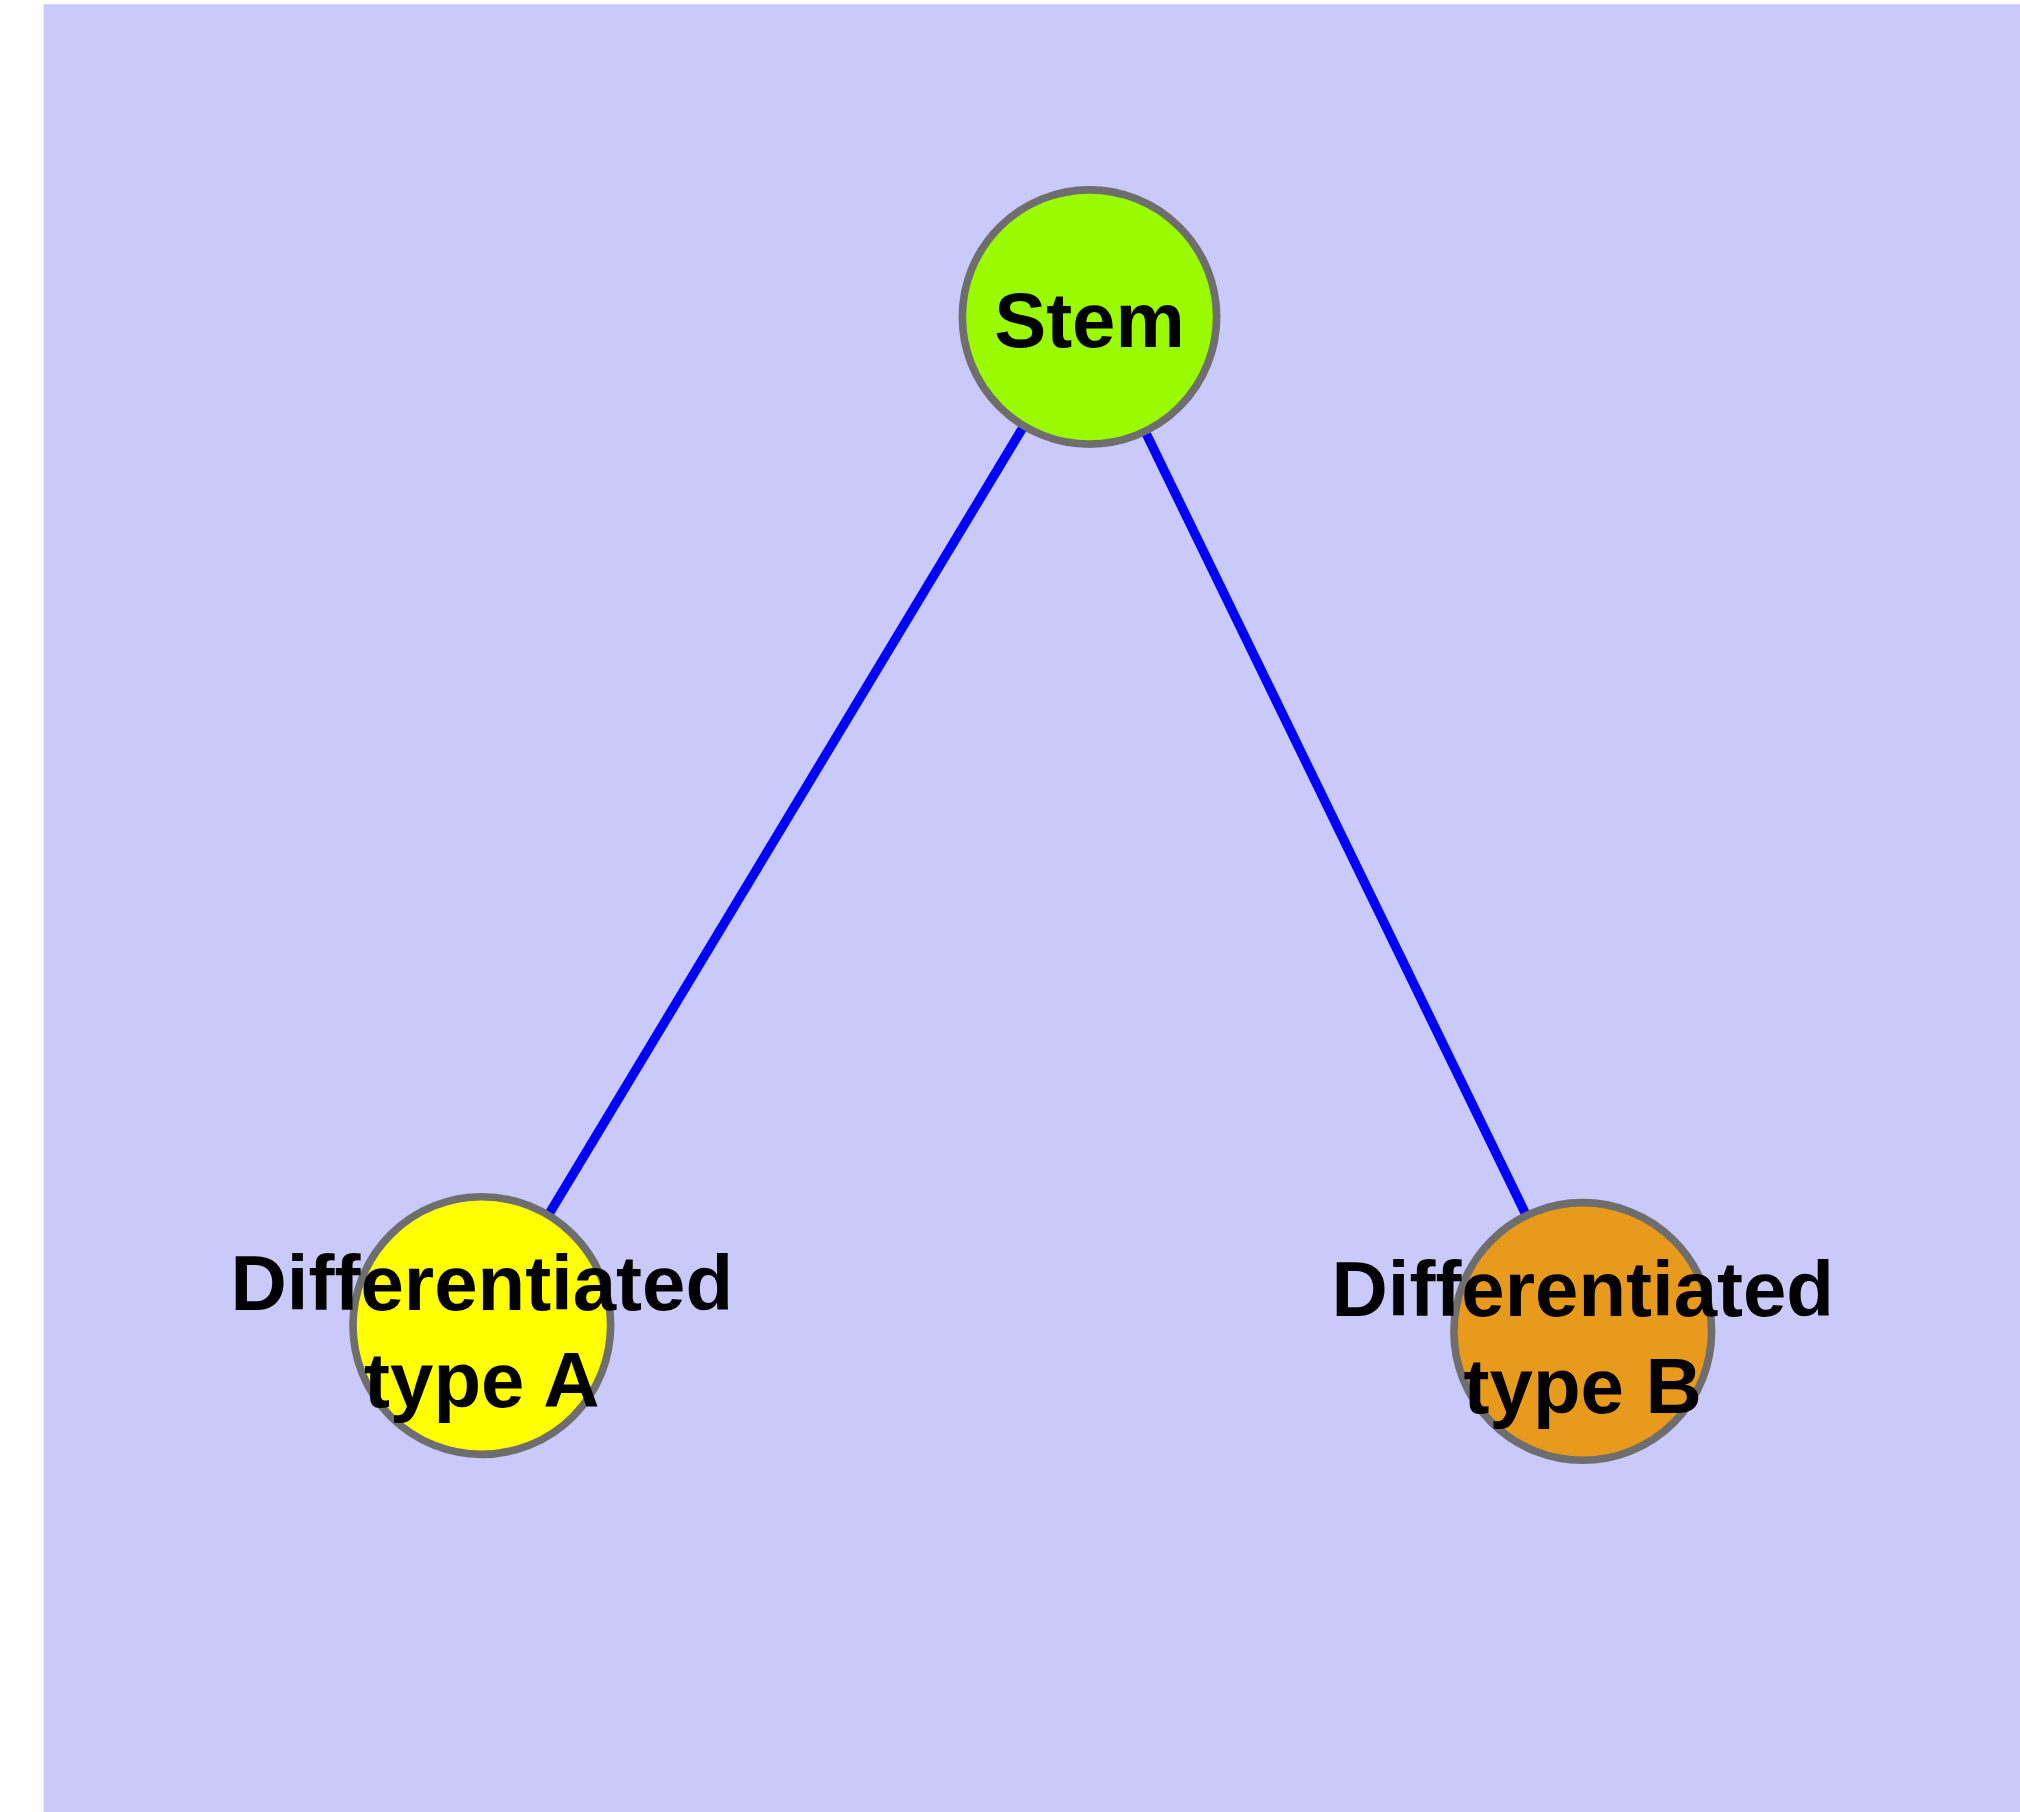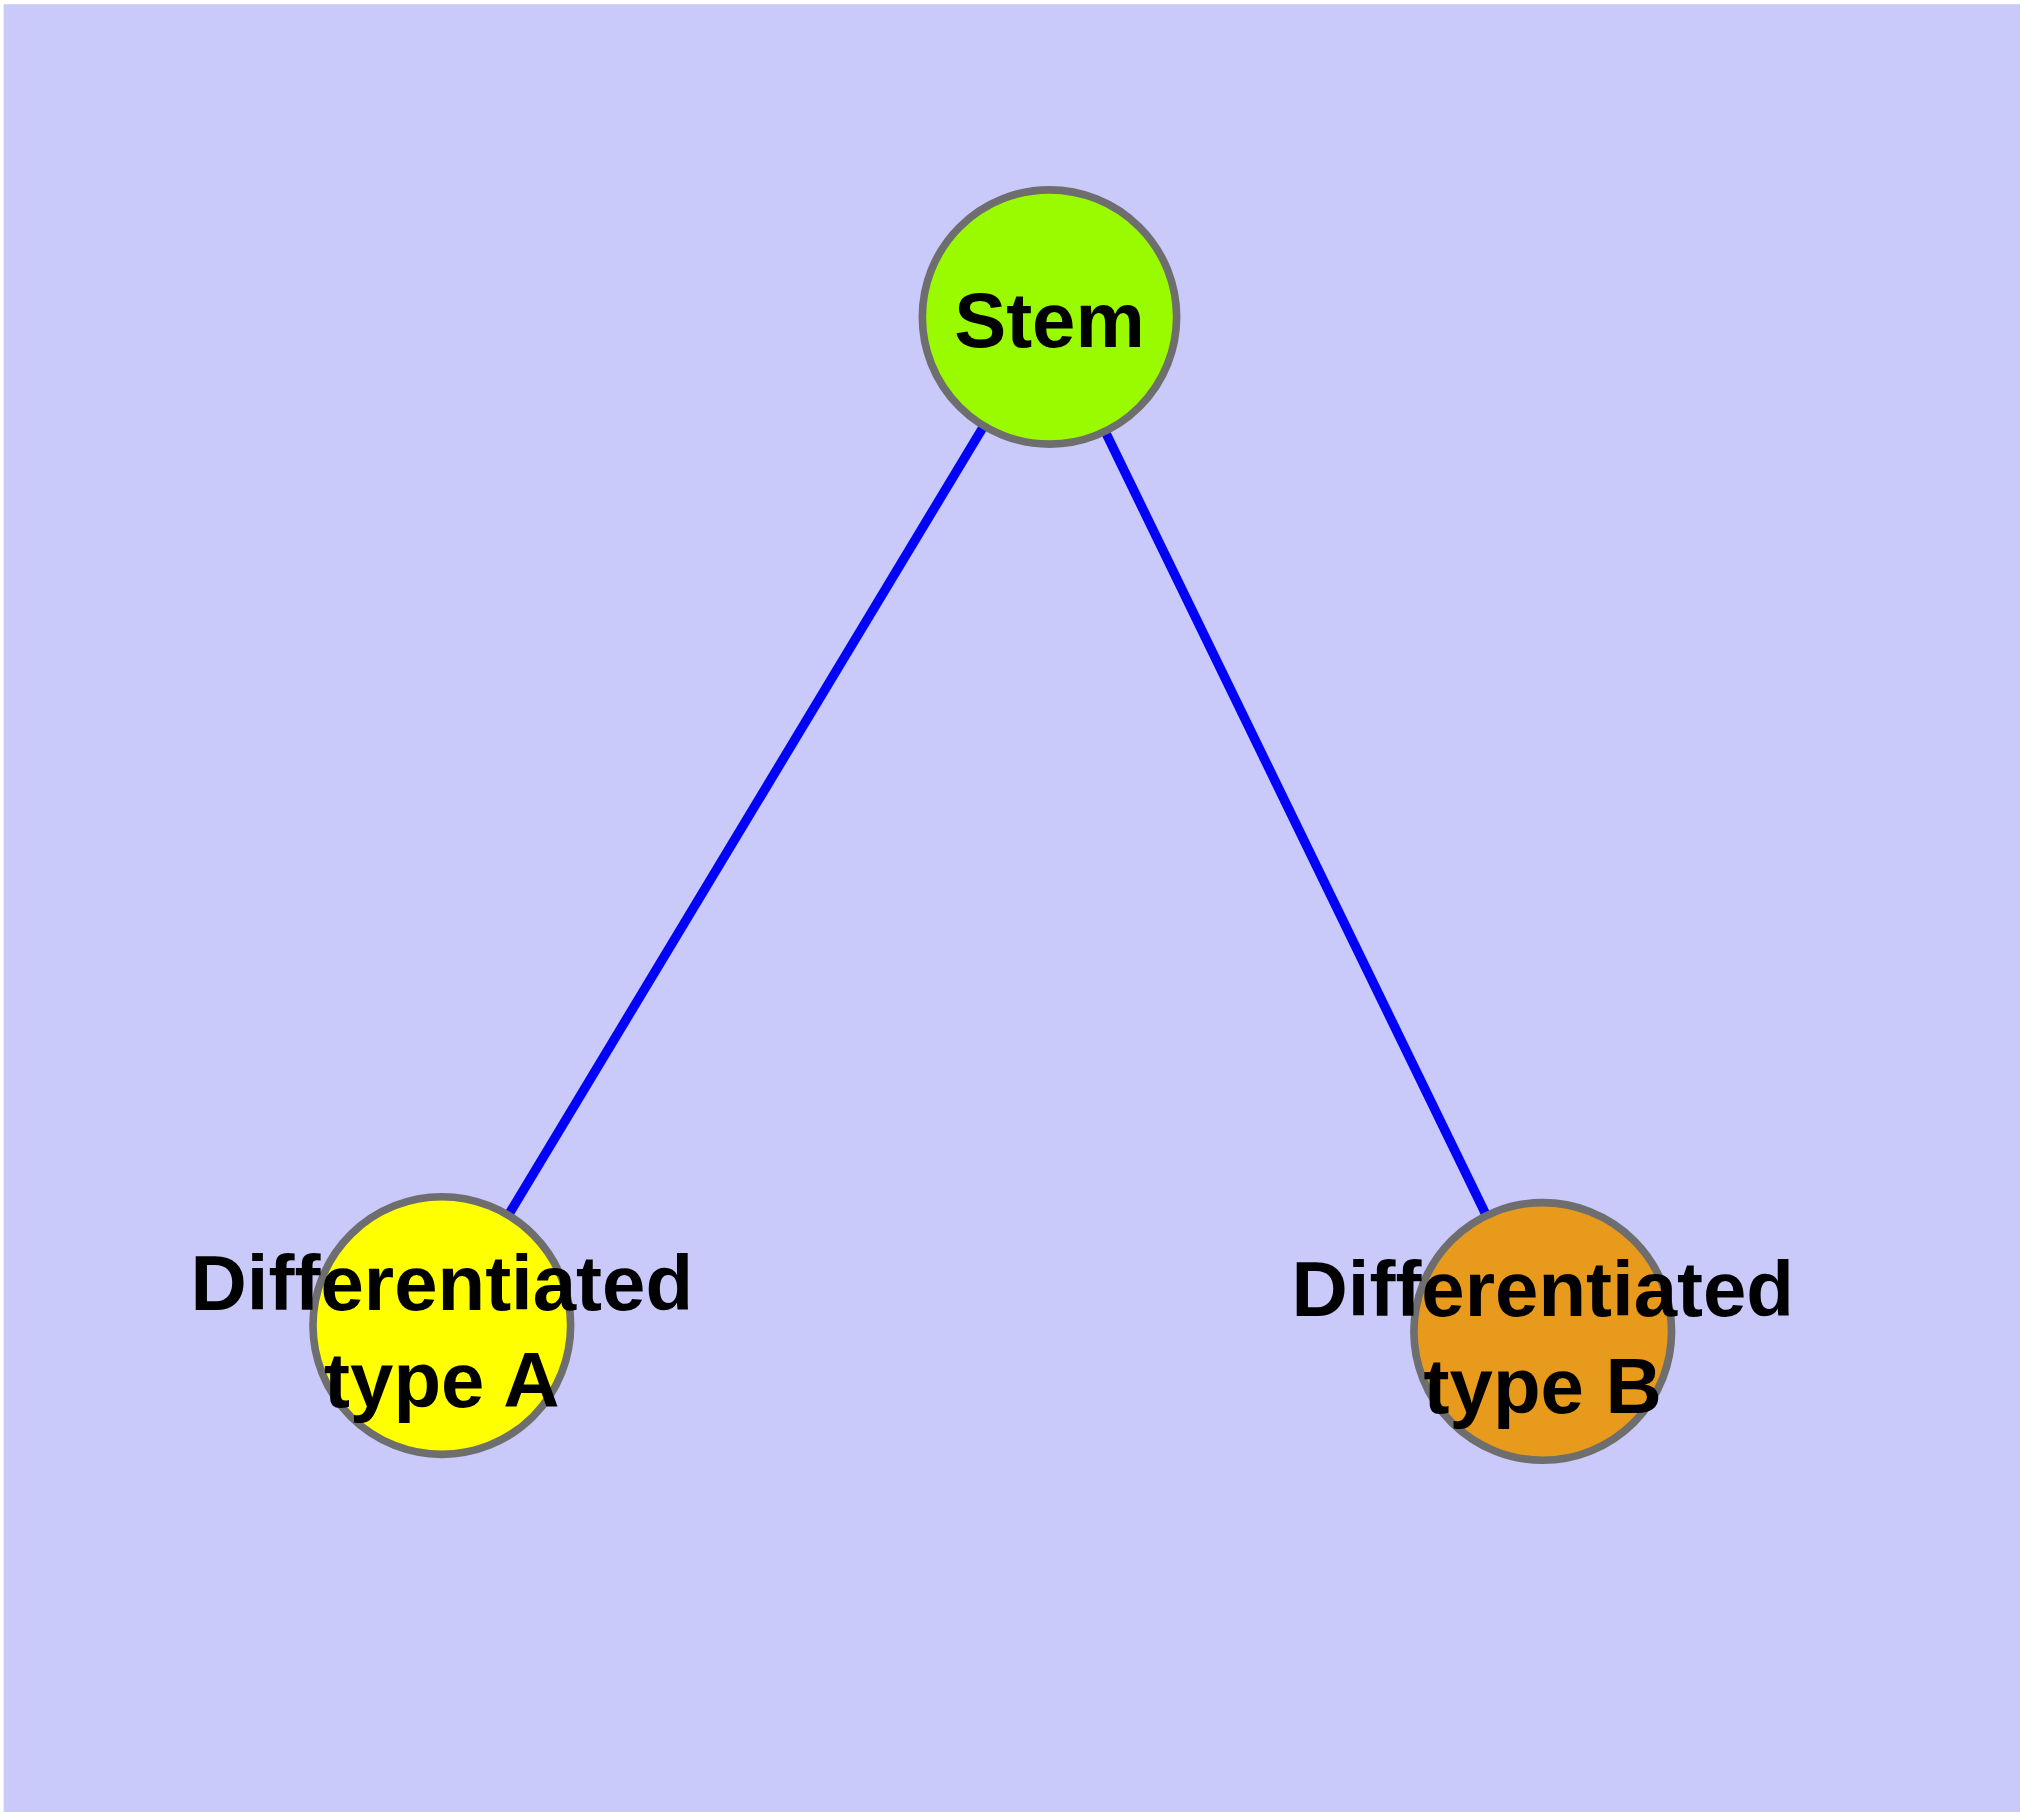"Stem" .canvas-wrap { margin-left: none -> 40px }
